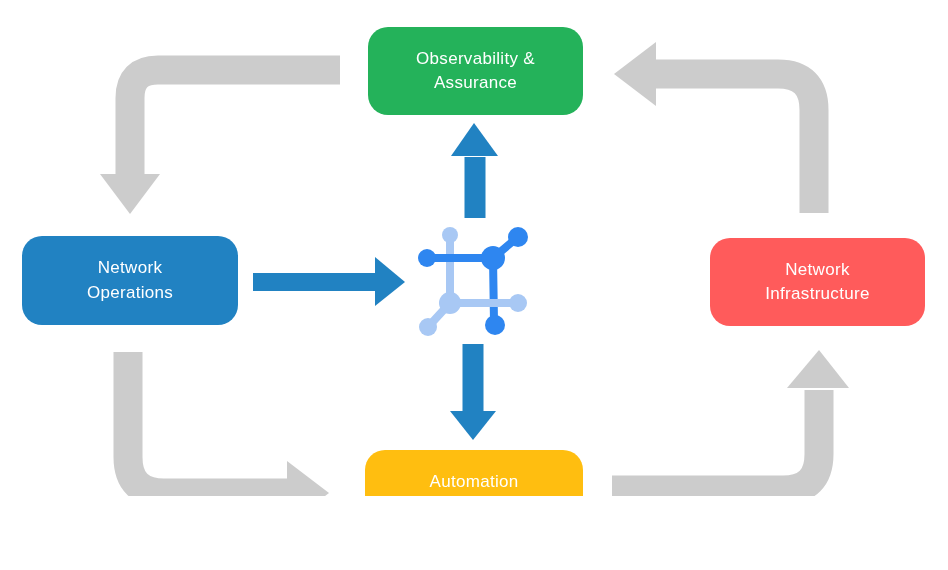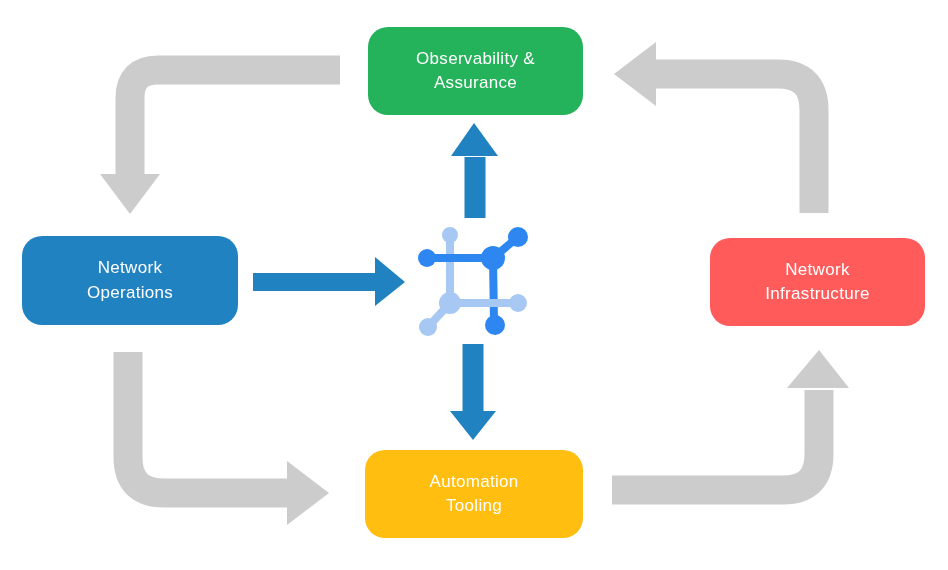"Observability &" .canvas { height: 570px -> 496px }
